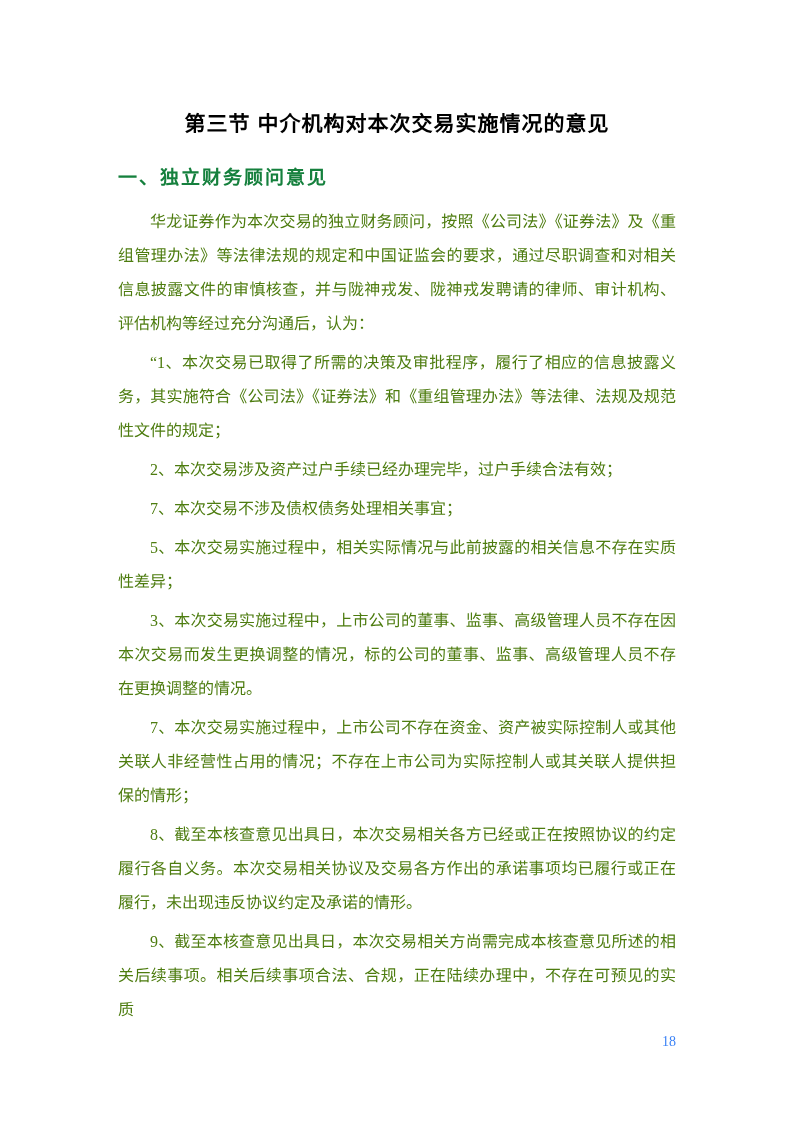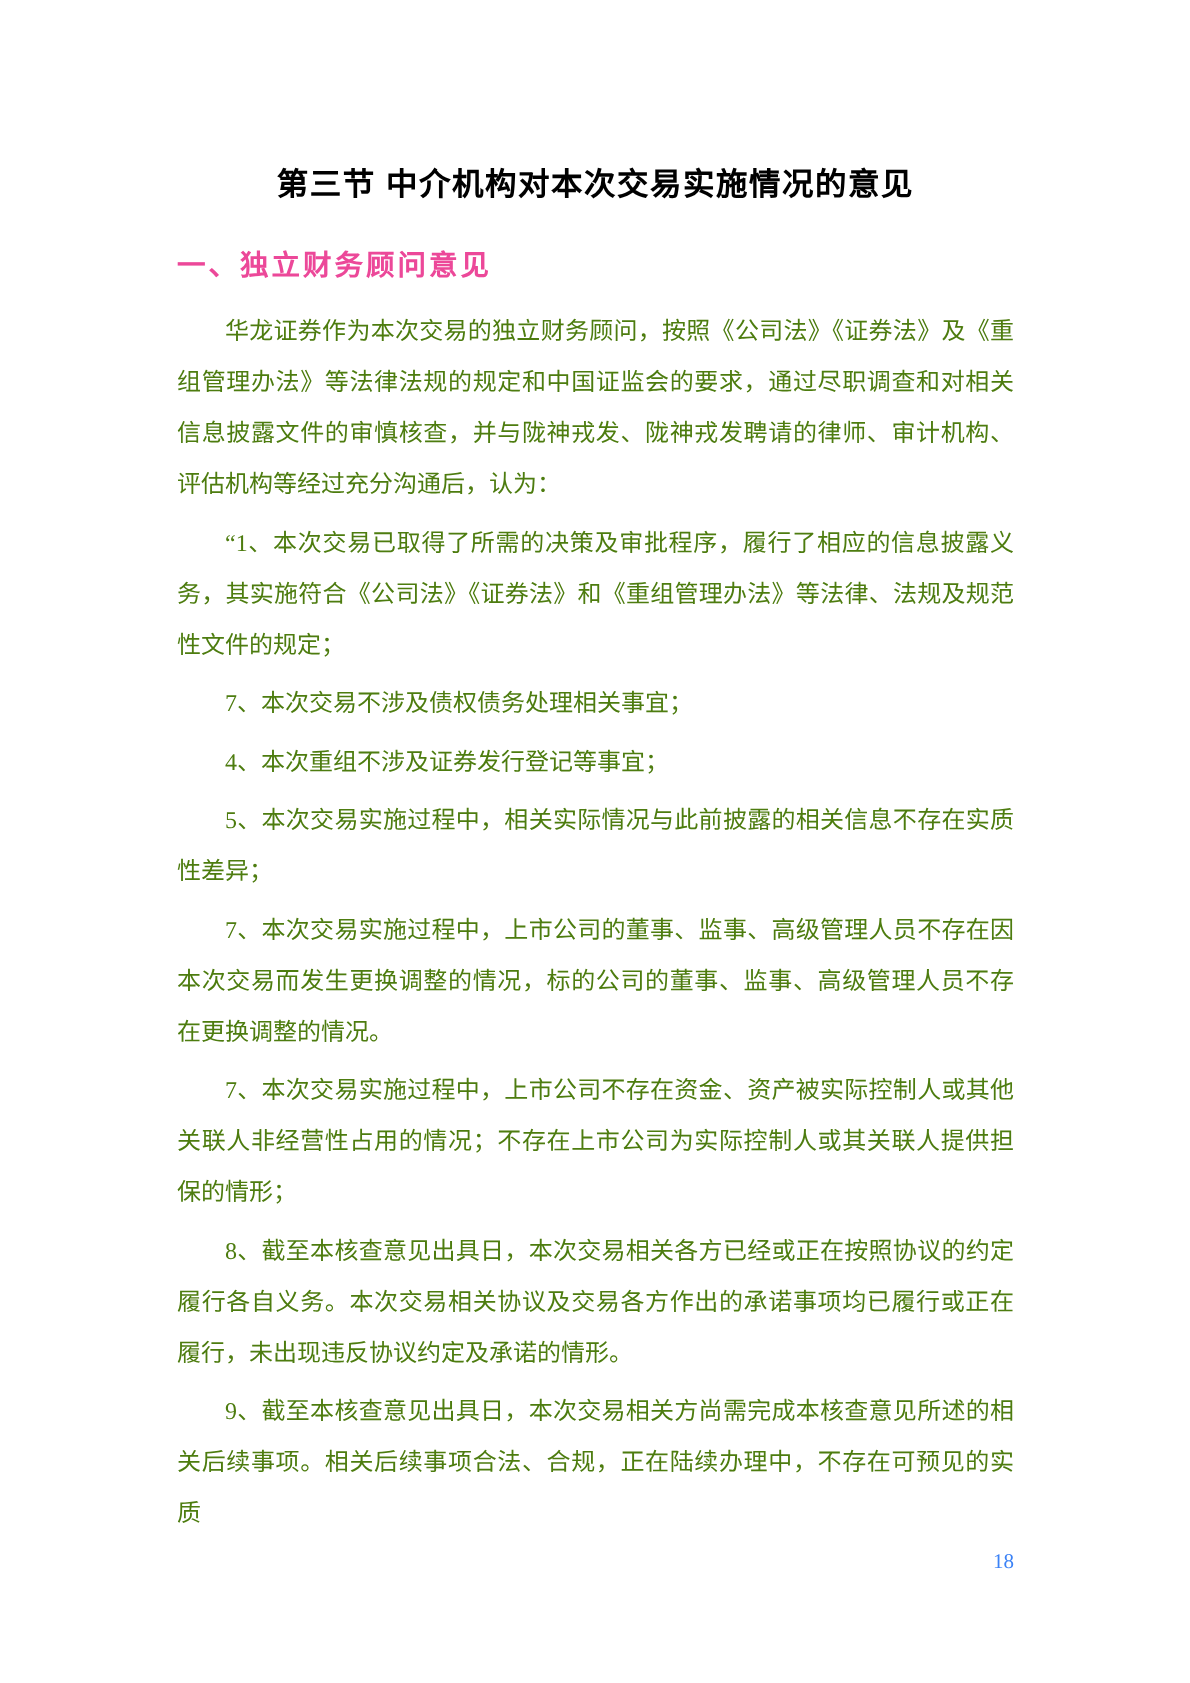"一、独立财务顾问意见" .section-heading { color: #ec4899 -> #15803d }
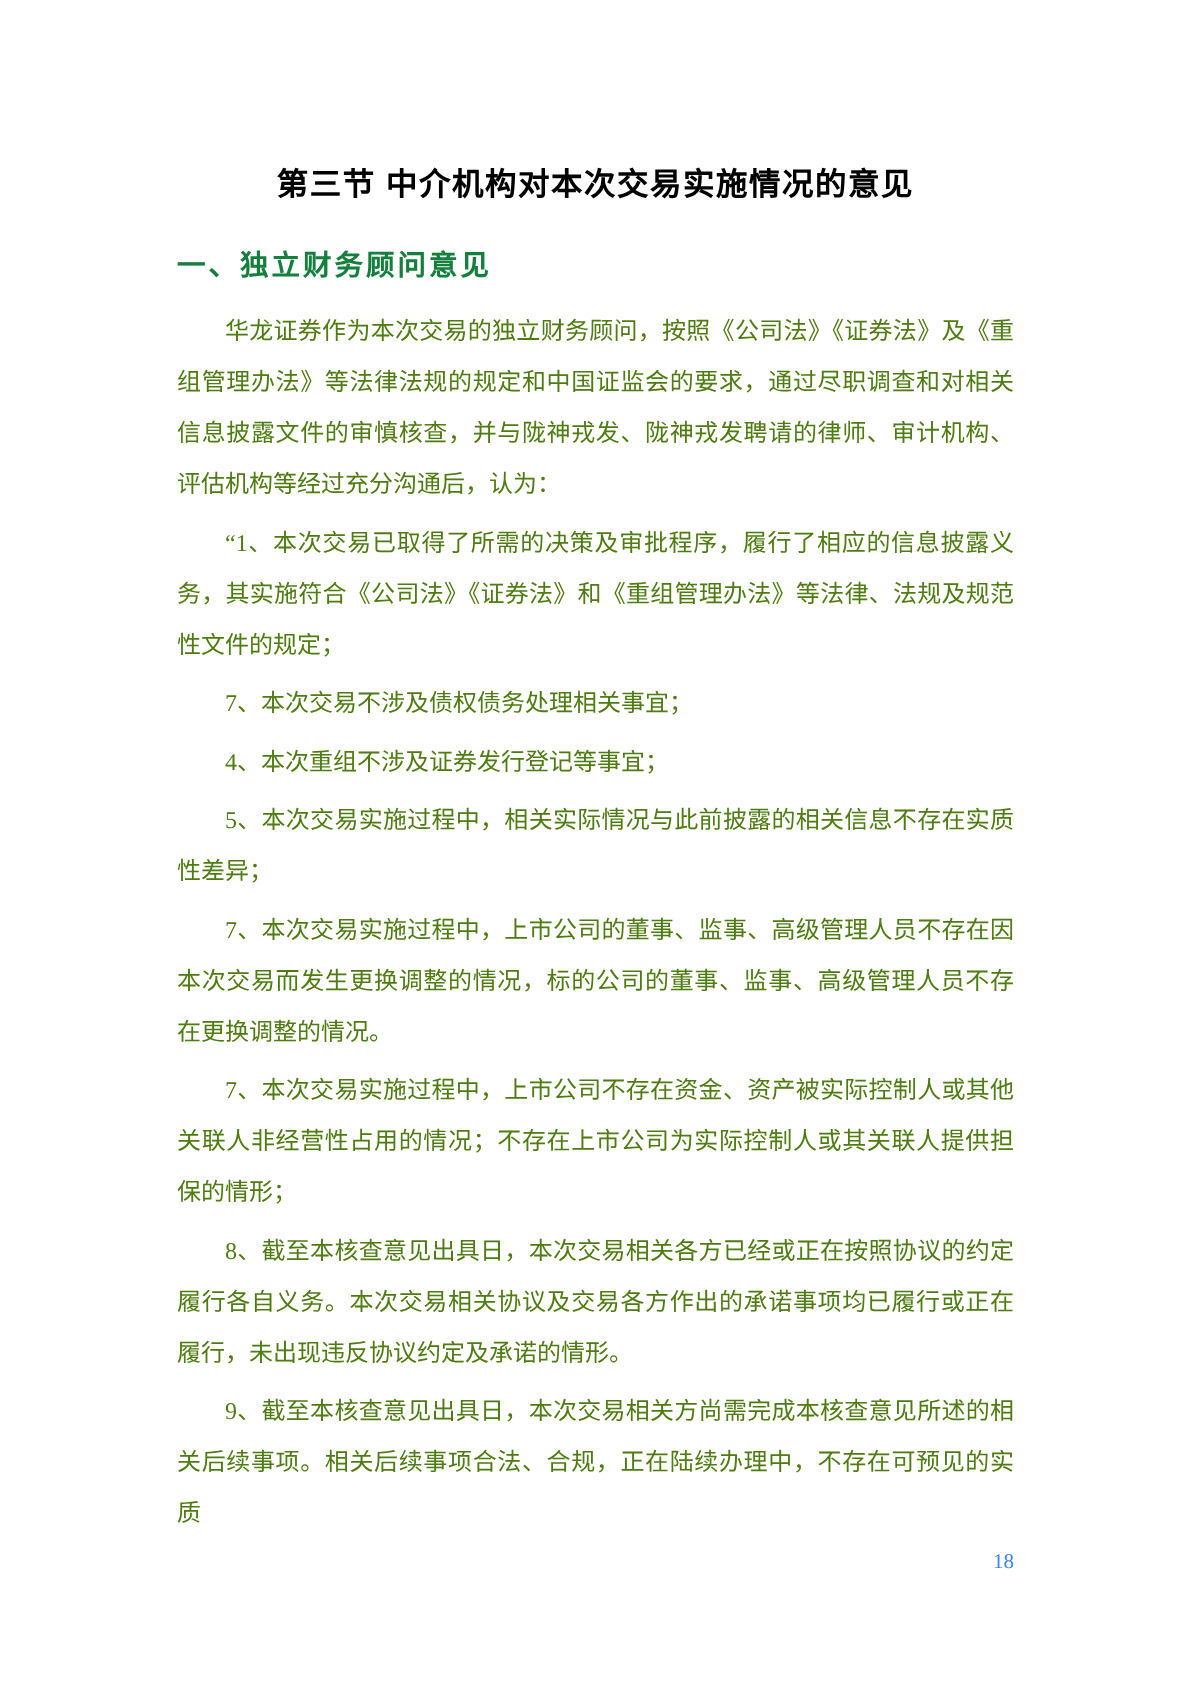"2、本次交易涉及资产过户手续已经办理完毕，过户手续合法有效；" p { html: none -> <p>2、本次交易涉及资产过户手续已经办理完毕，过户手续合法有效；</p> }
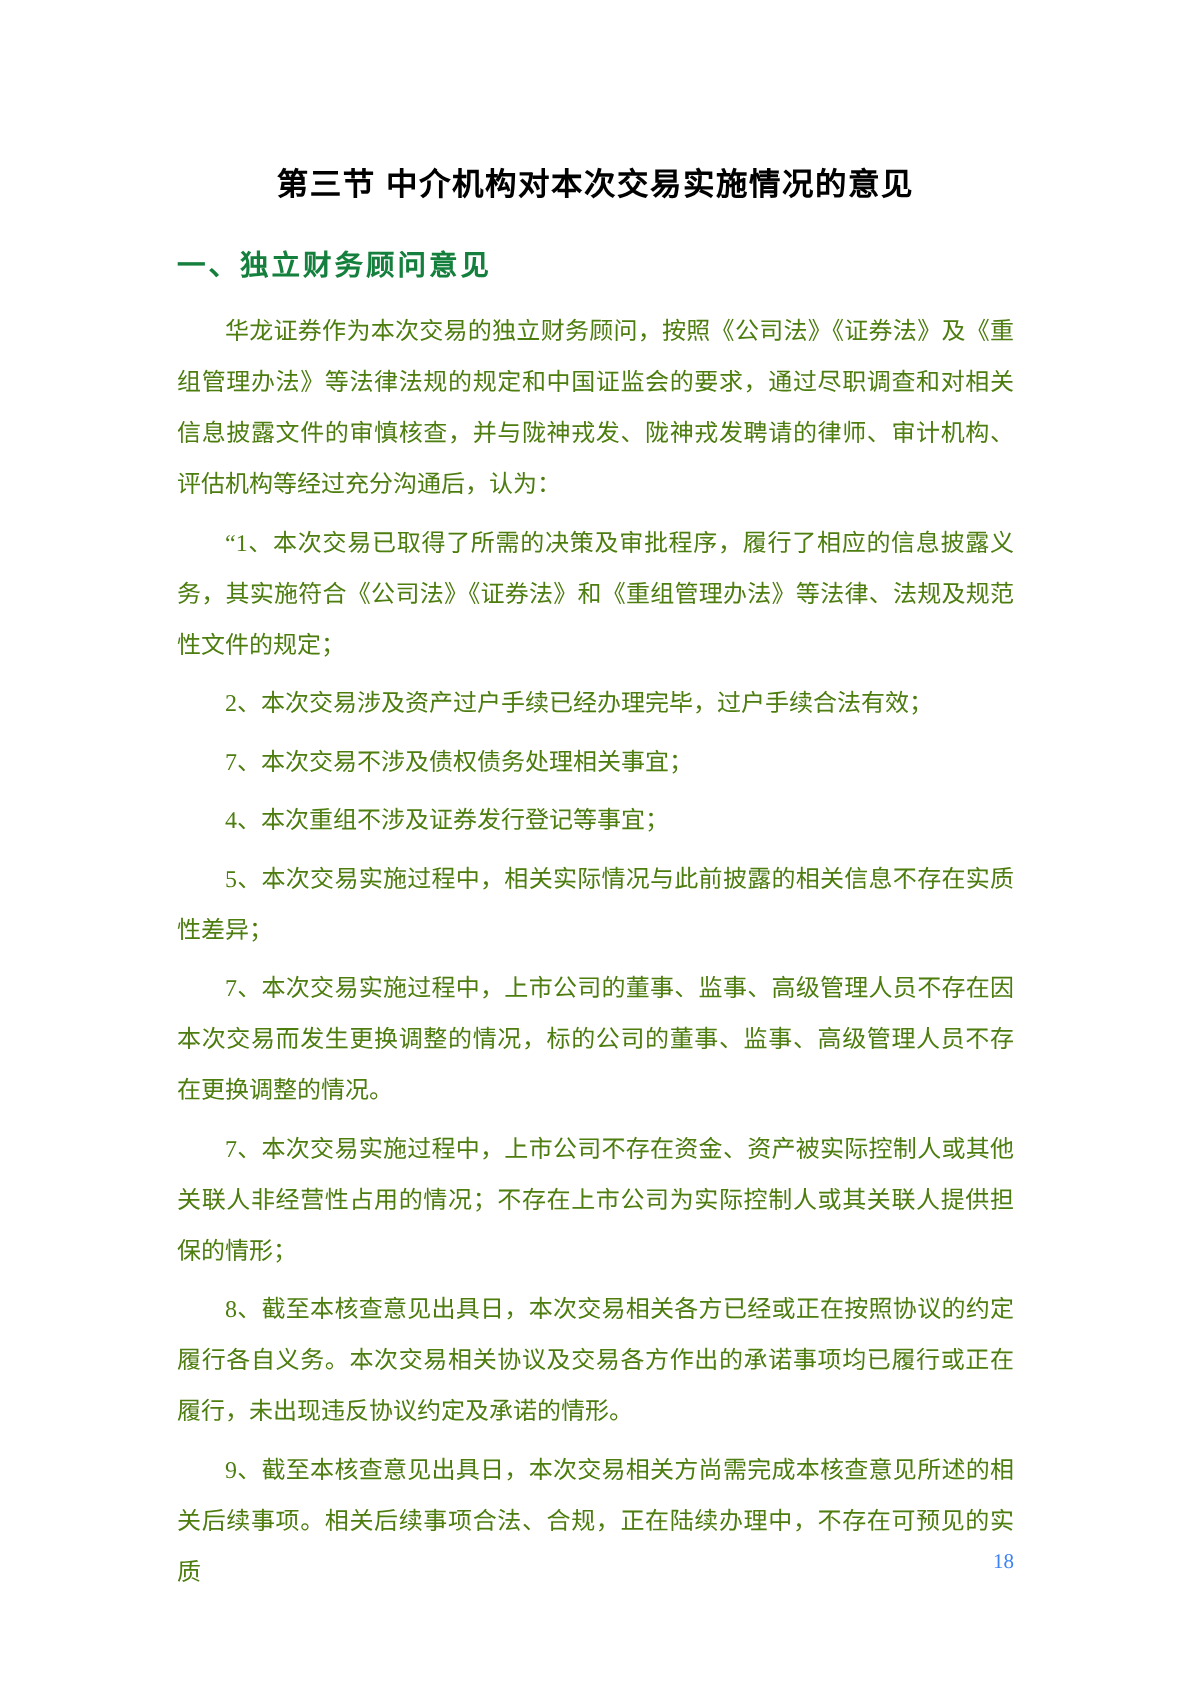"4、本次重组不涉及证券发行登记等事宜；" p { html: <p>4、本次重组不涉及证券发行登记等事宜；</p> -> none }
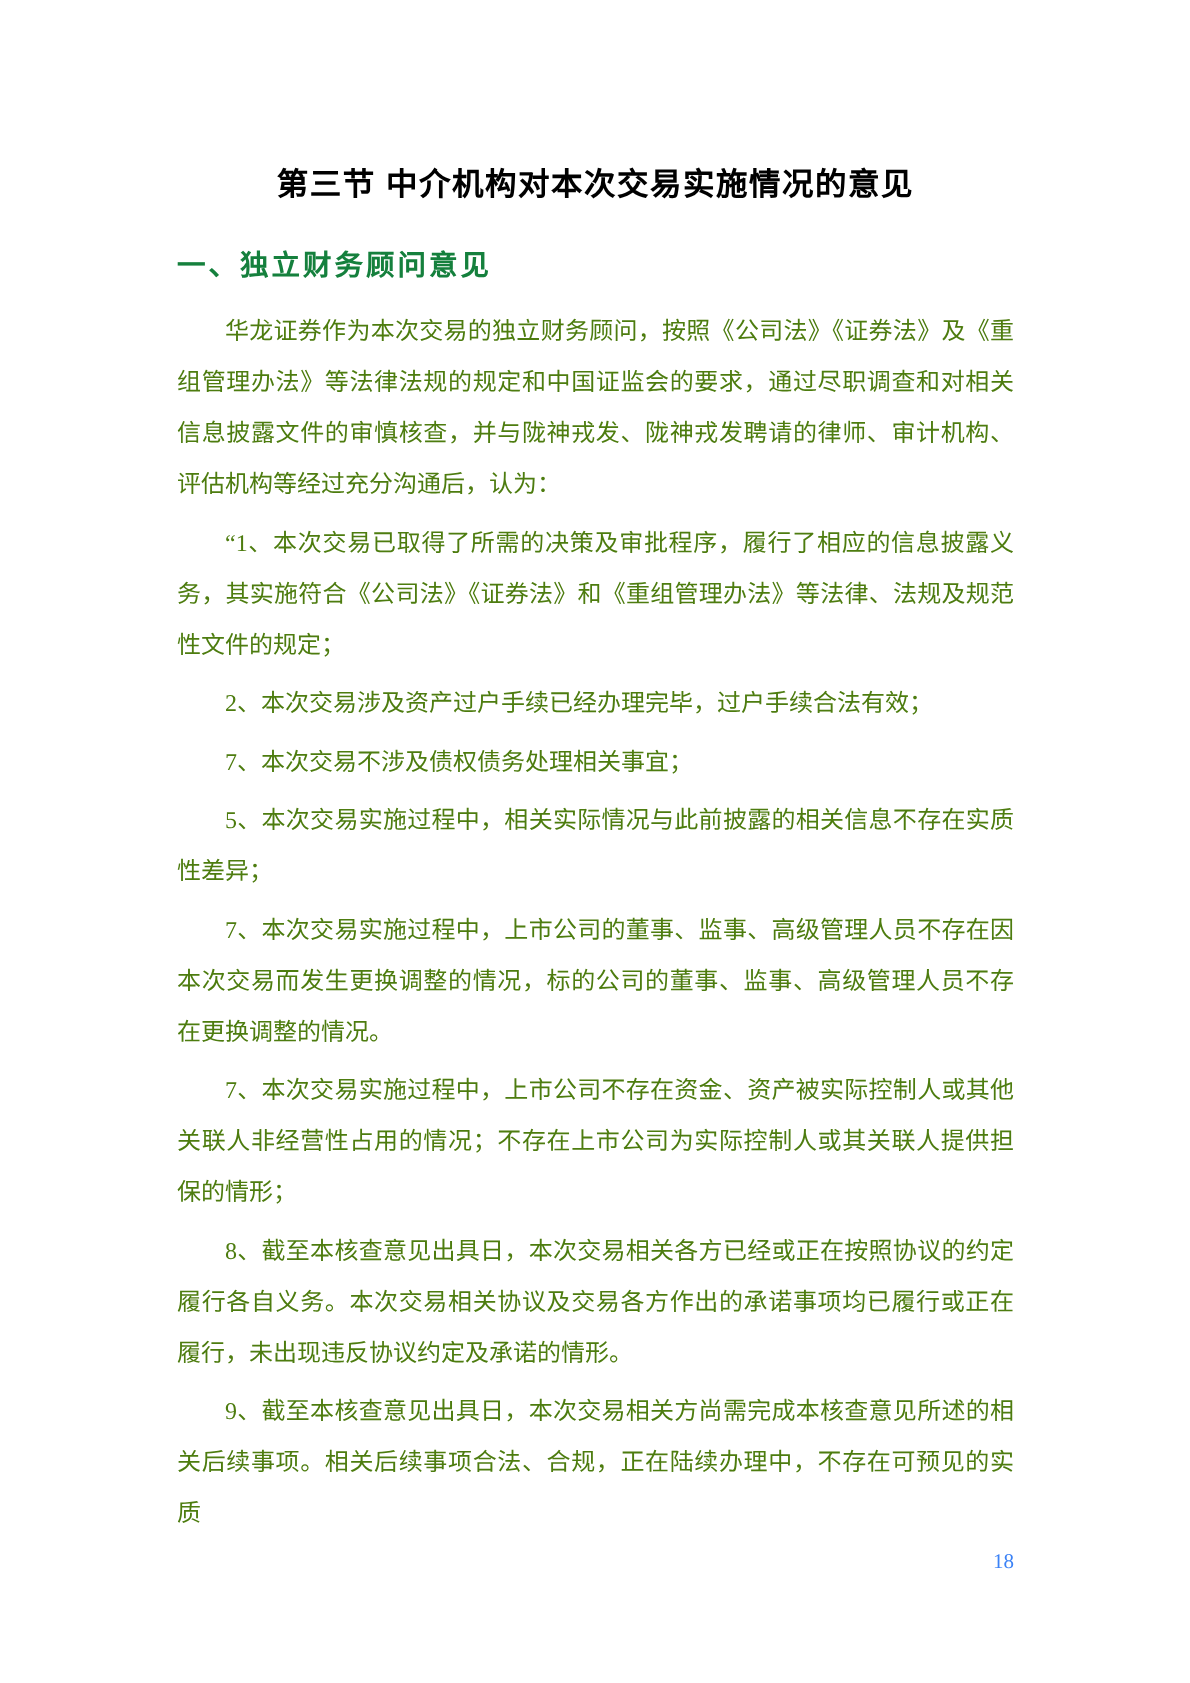"7、本次交易实施过程中，上市公司的董事、监事、高级管理人员不存在因本次交易而发生" p { text: 7 -> 3 }
